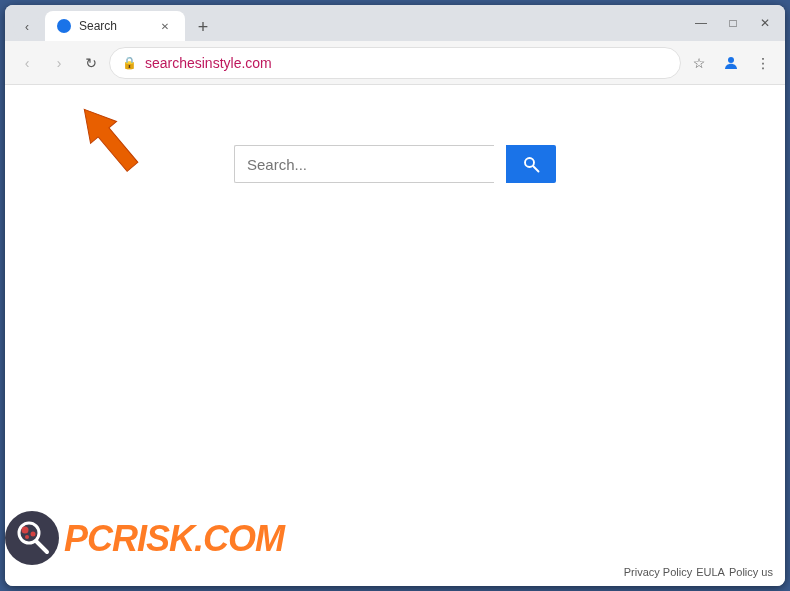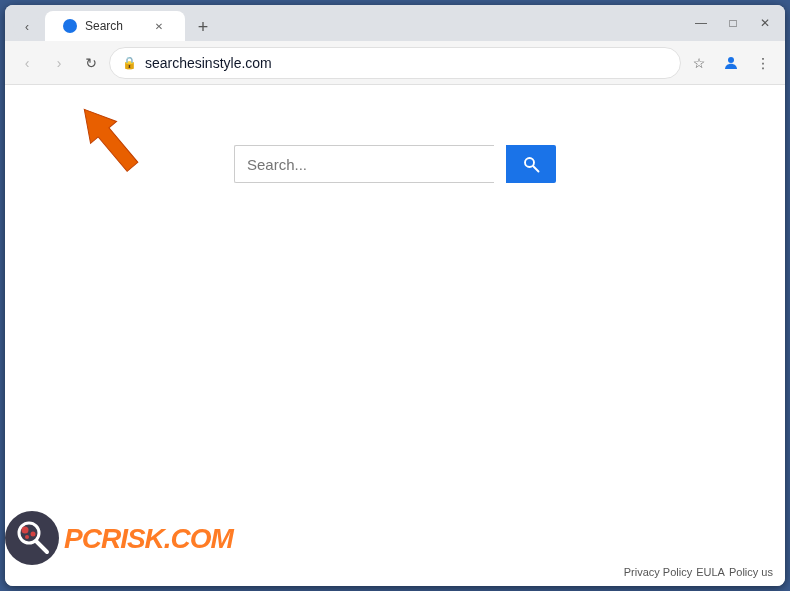"Search" .tab { padding: 0 18px -> 0 12px }
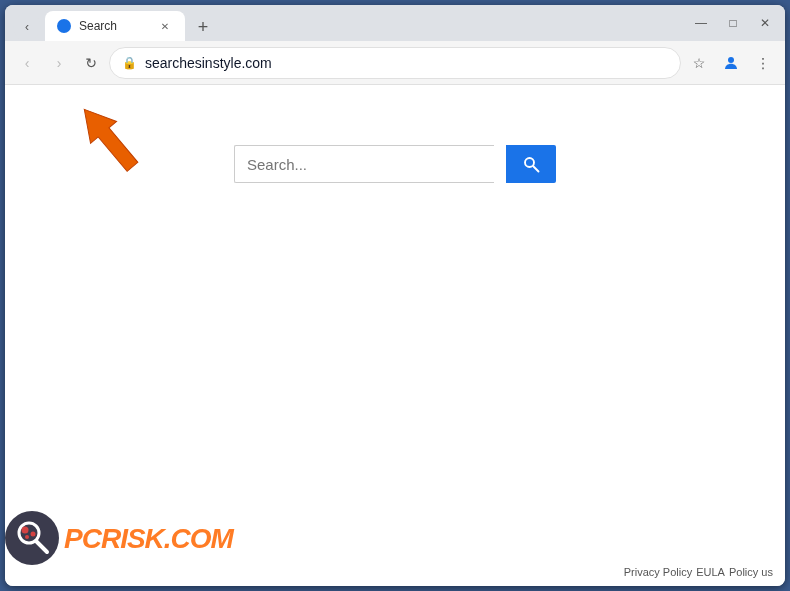"searchesinstyle.com" .address-text { color: #0f172a -> #be185d }
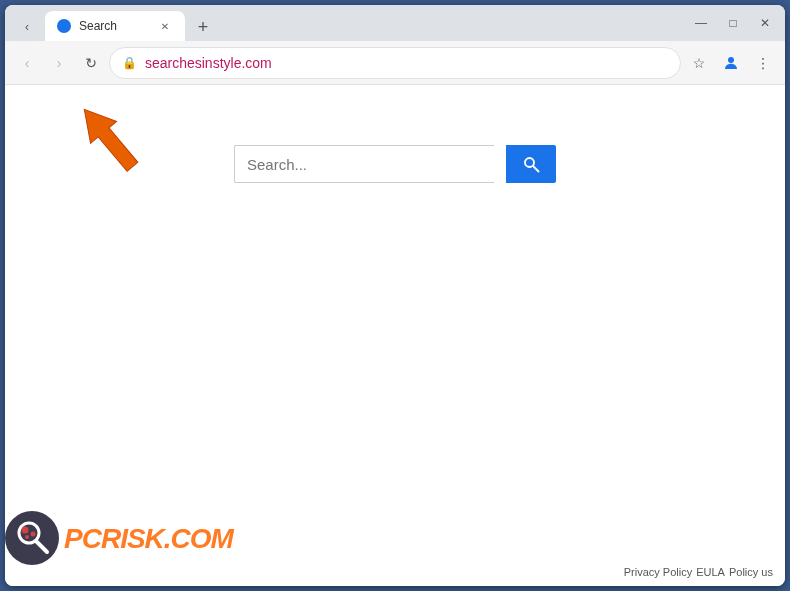"PCRISK.COM" .pcrisk-text { font-size: 28px -> 36px }
